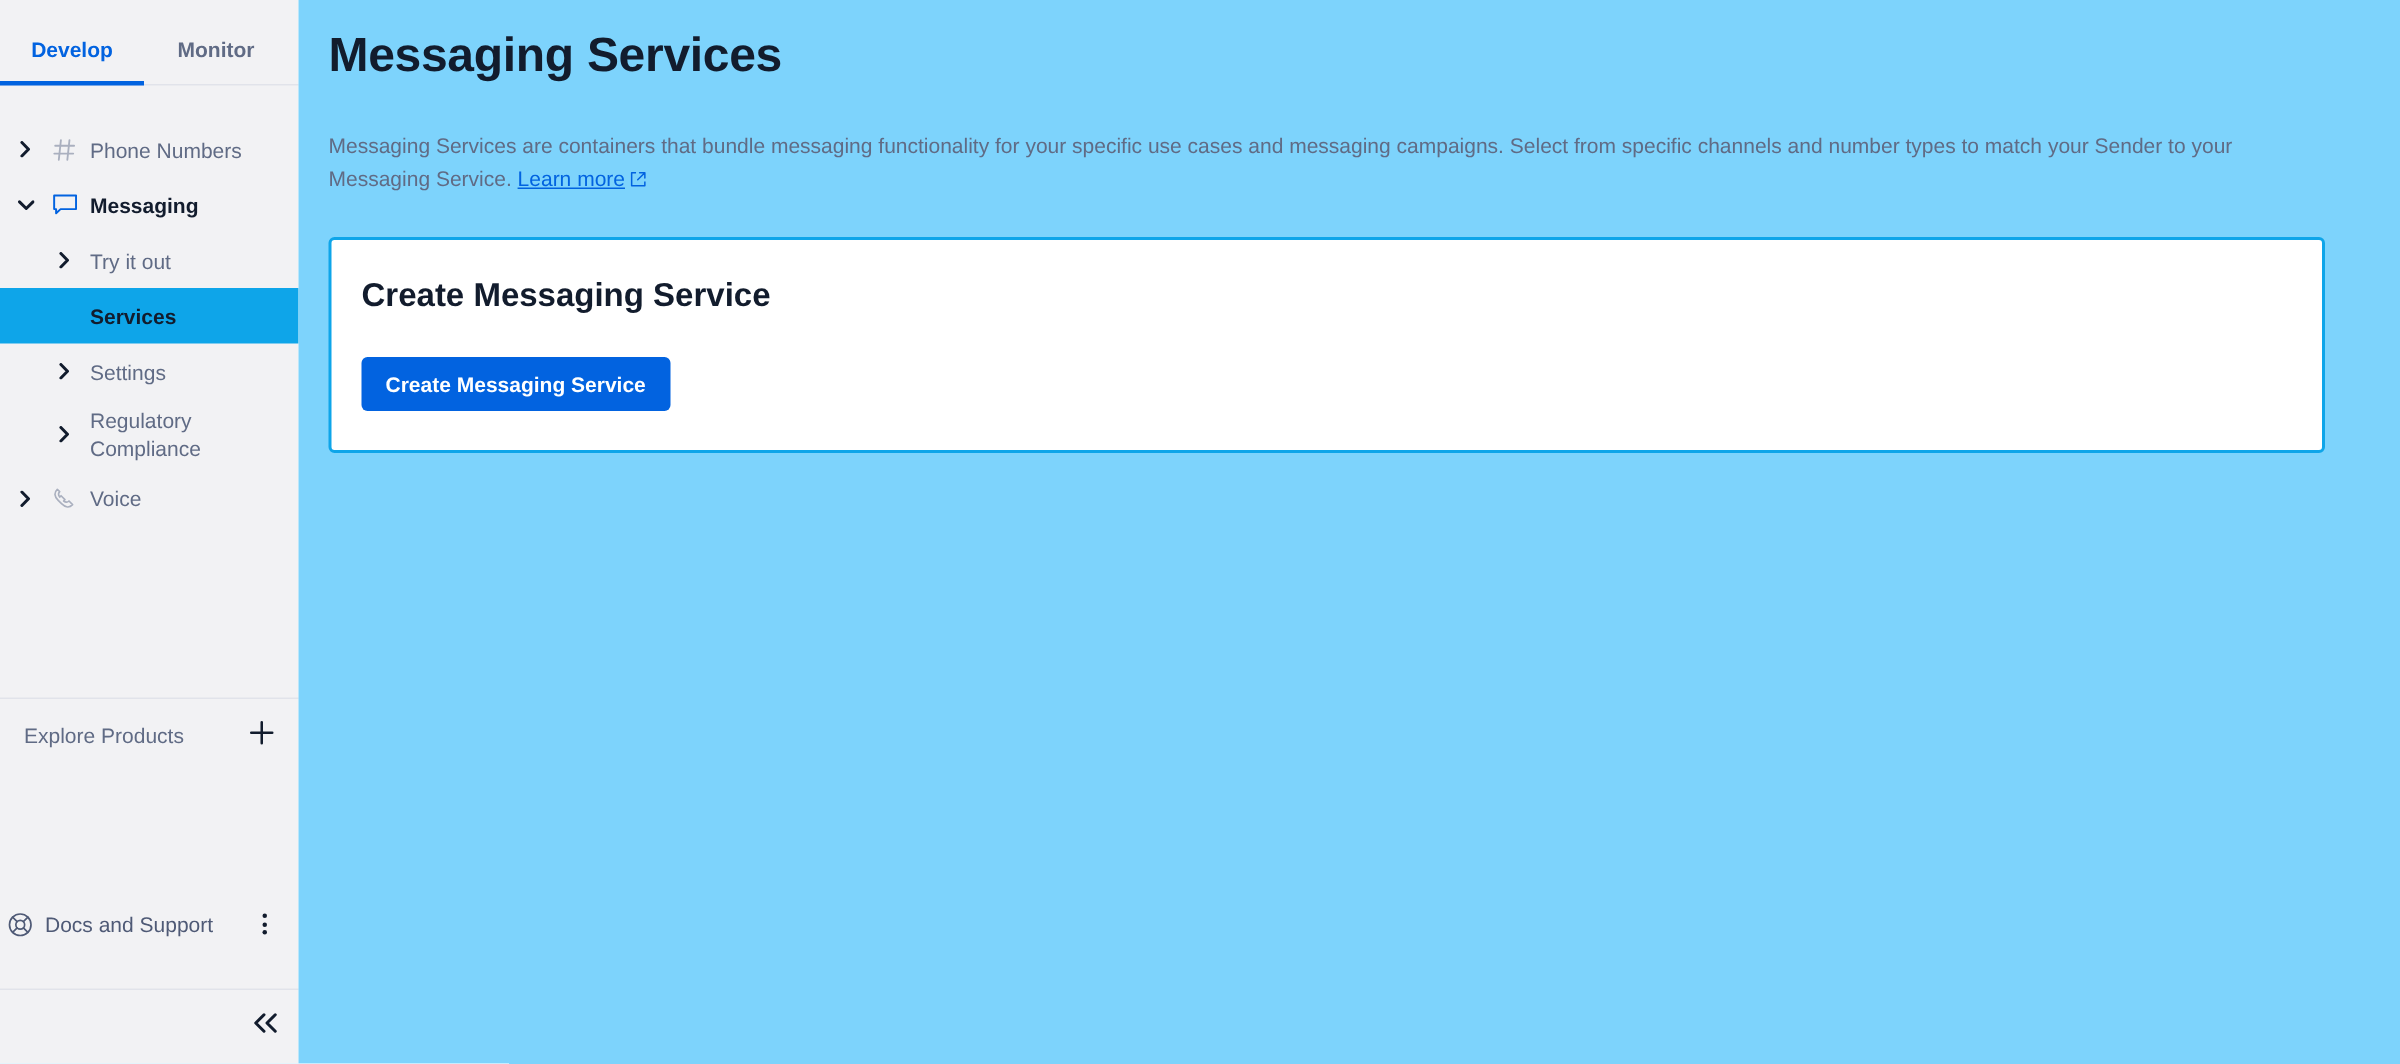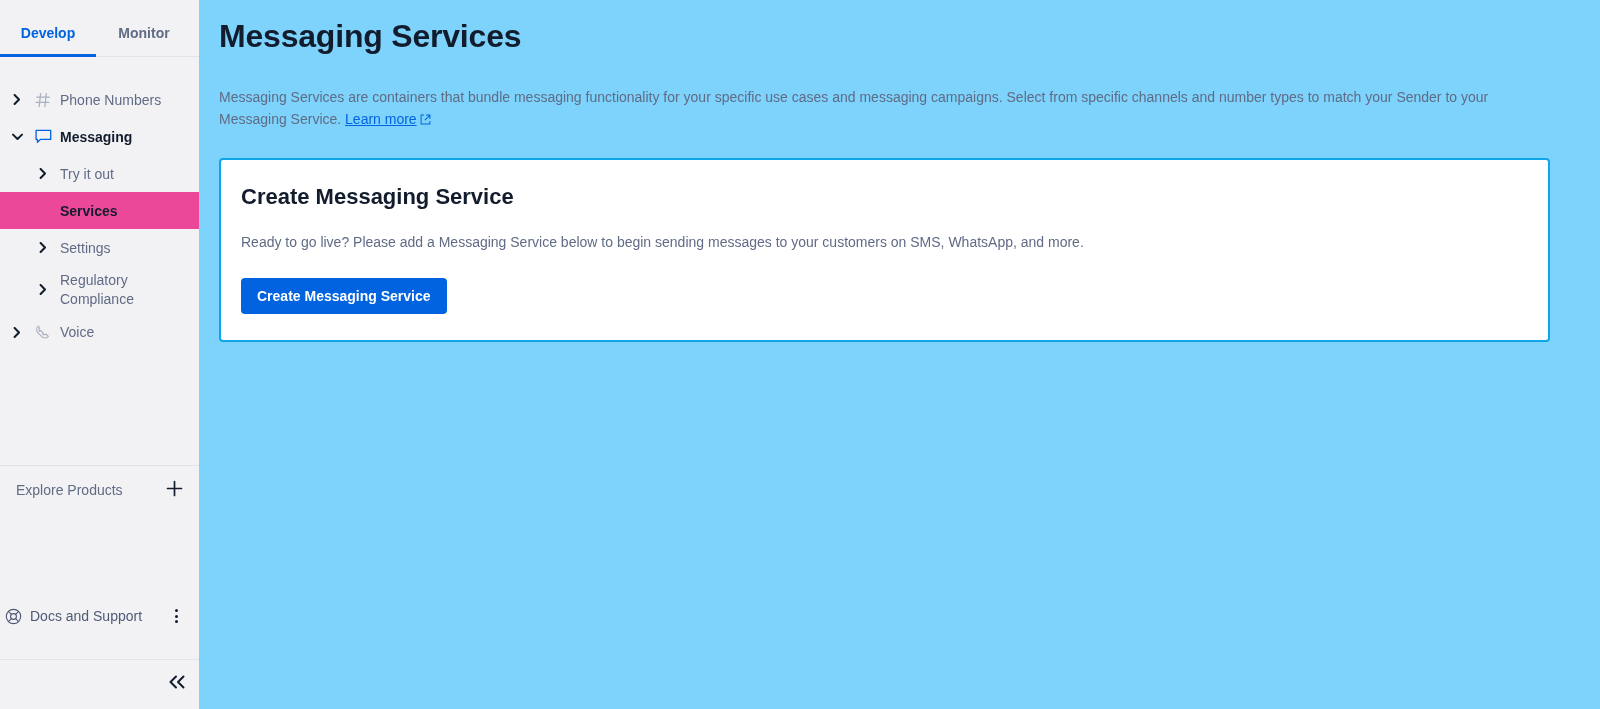"Services" .nav-row.level1.selected { background: #ec4899 -> #0ea5e9 }
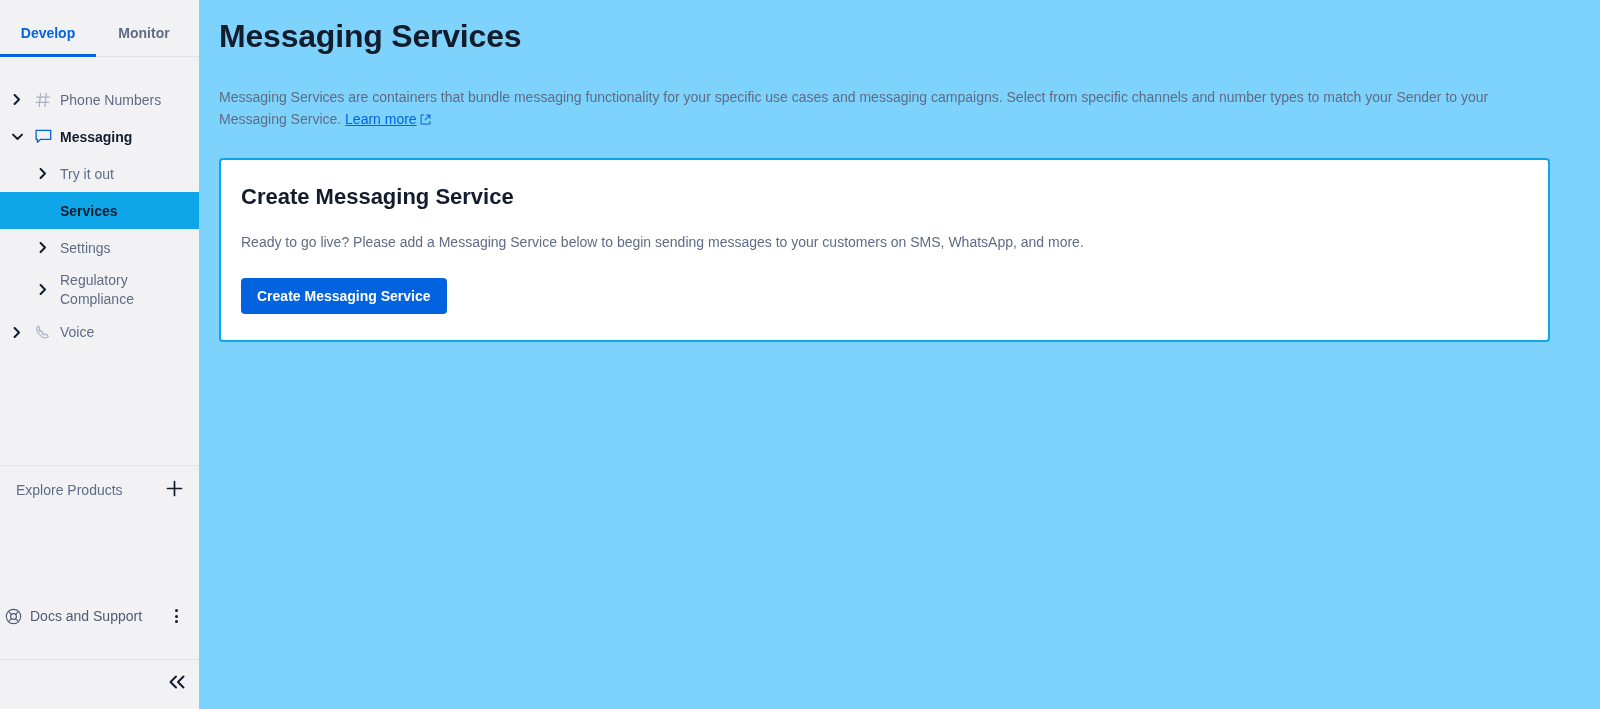"Ready to go live? Please" p.card-desc { html: <p>Ready to go live? Please add a Messaging Service below to begin sending messages to your customers on SMS, WhatsApp, and more.</p> -> none }
